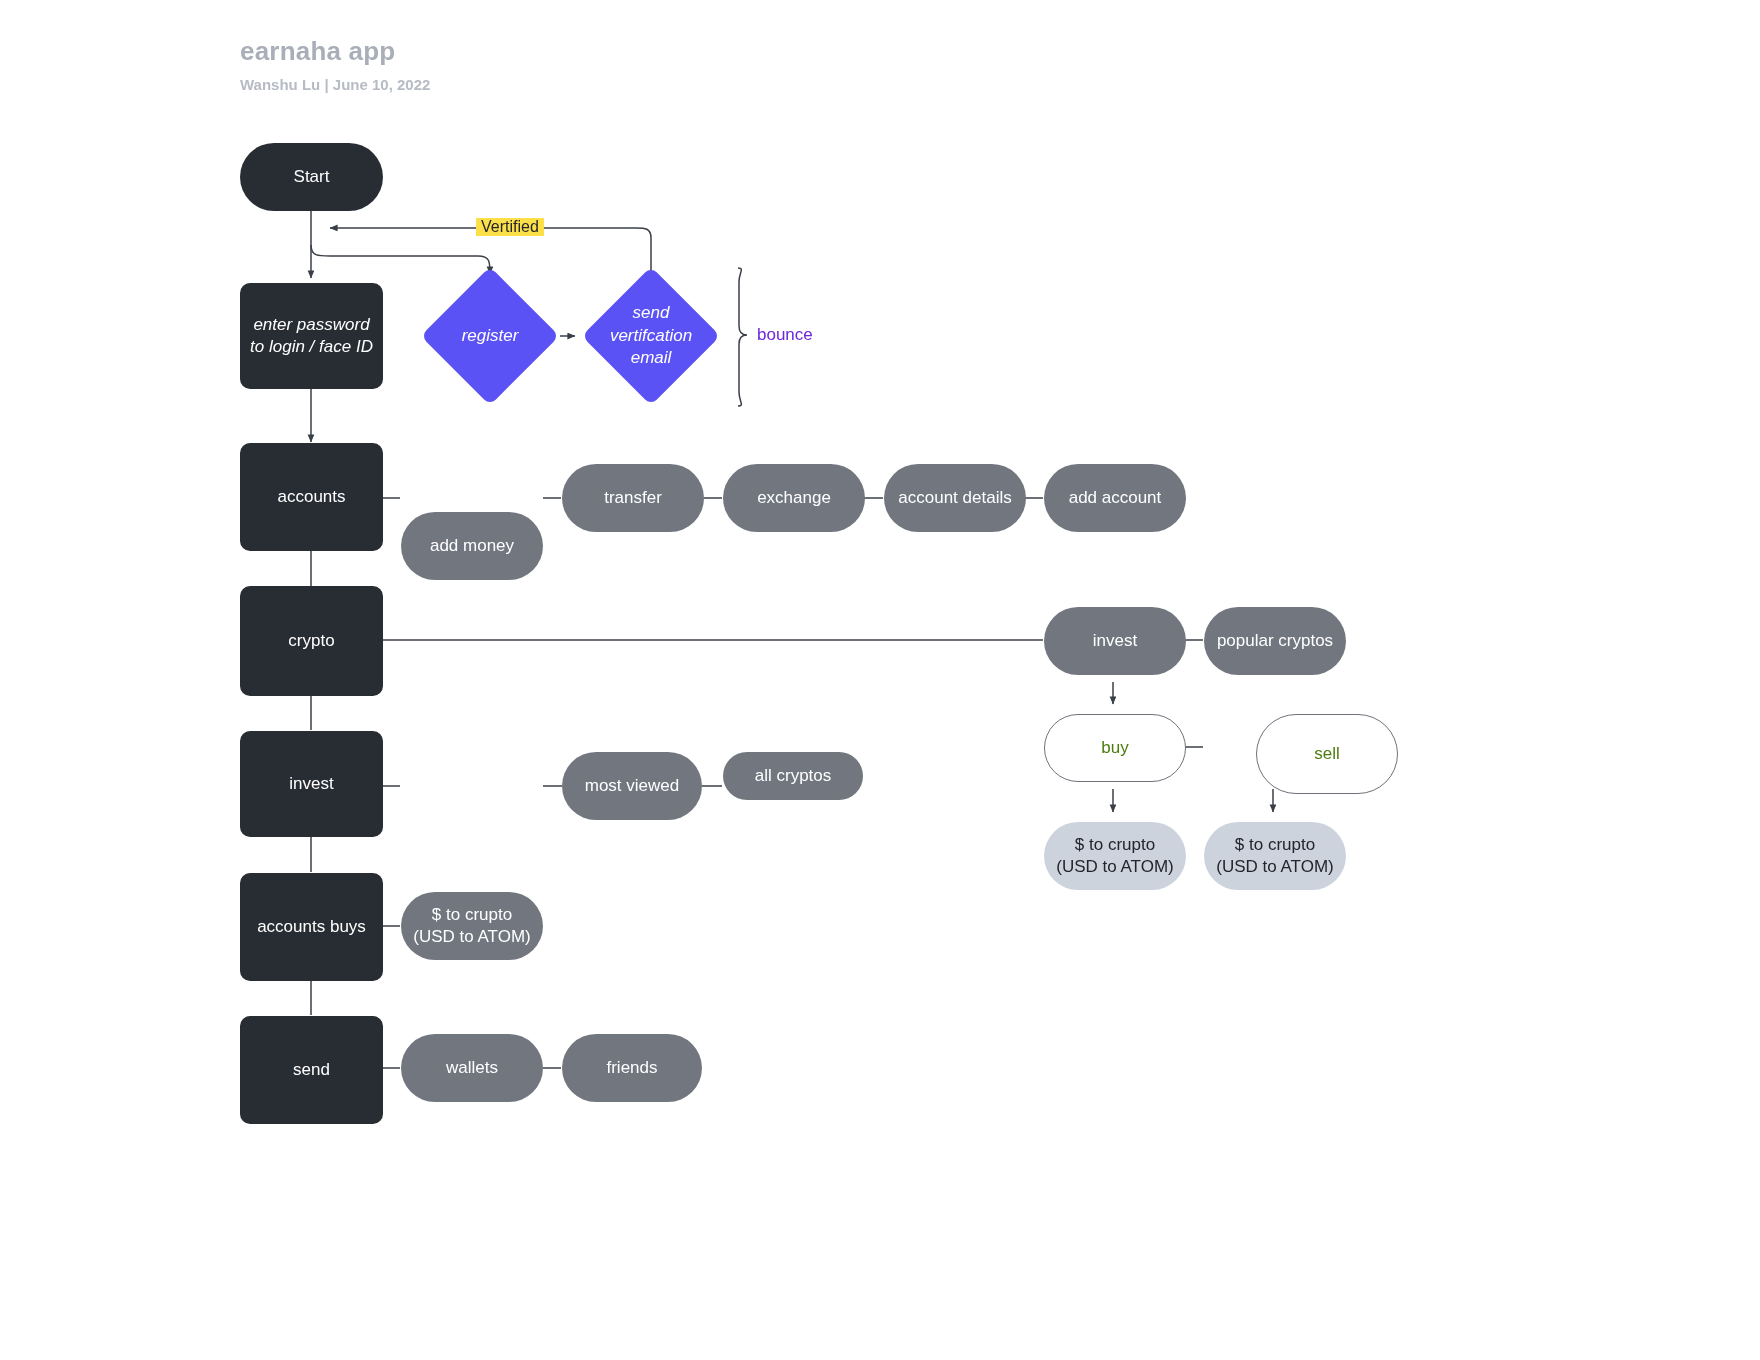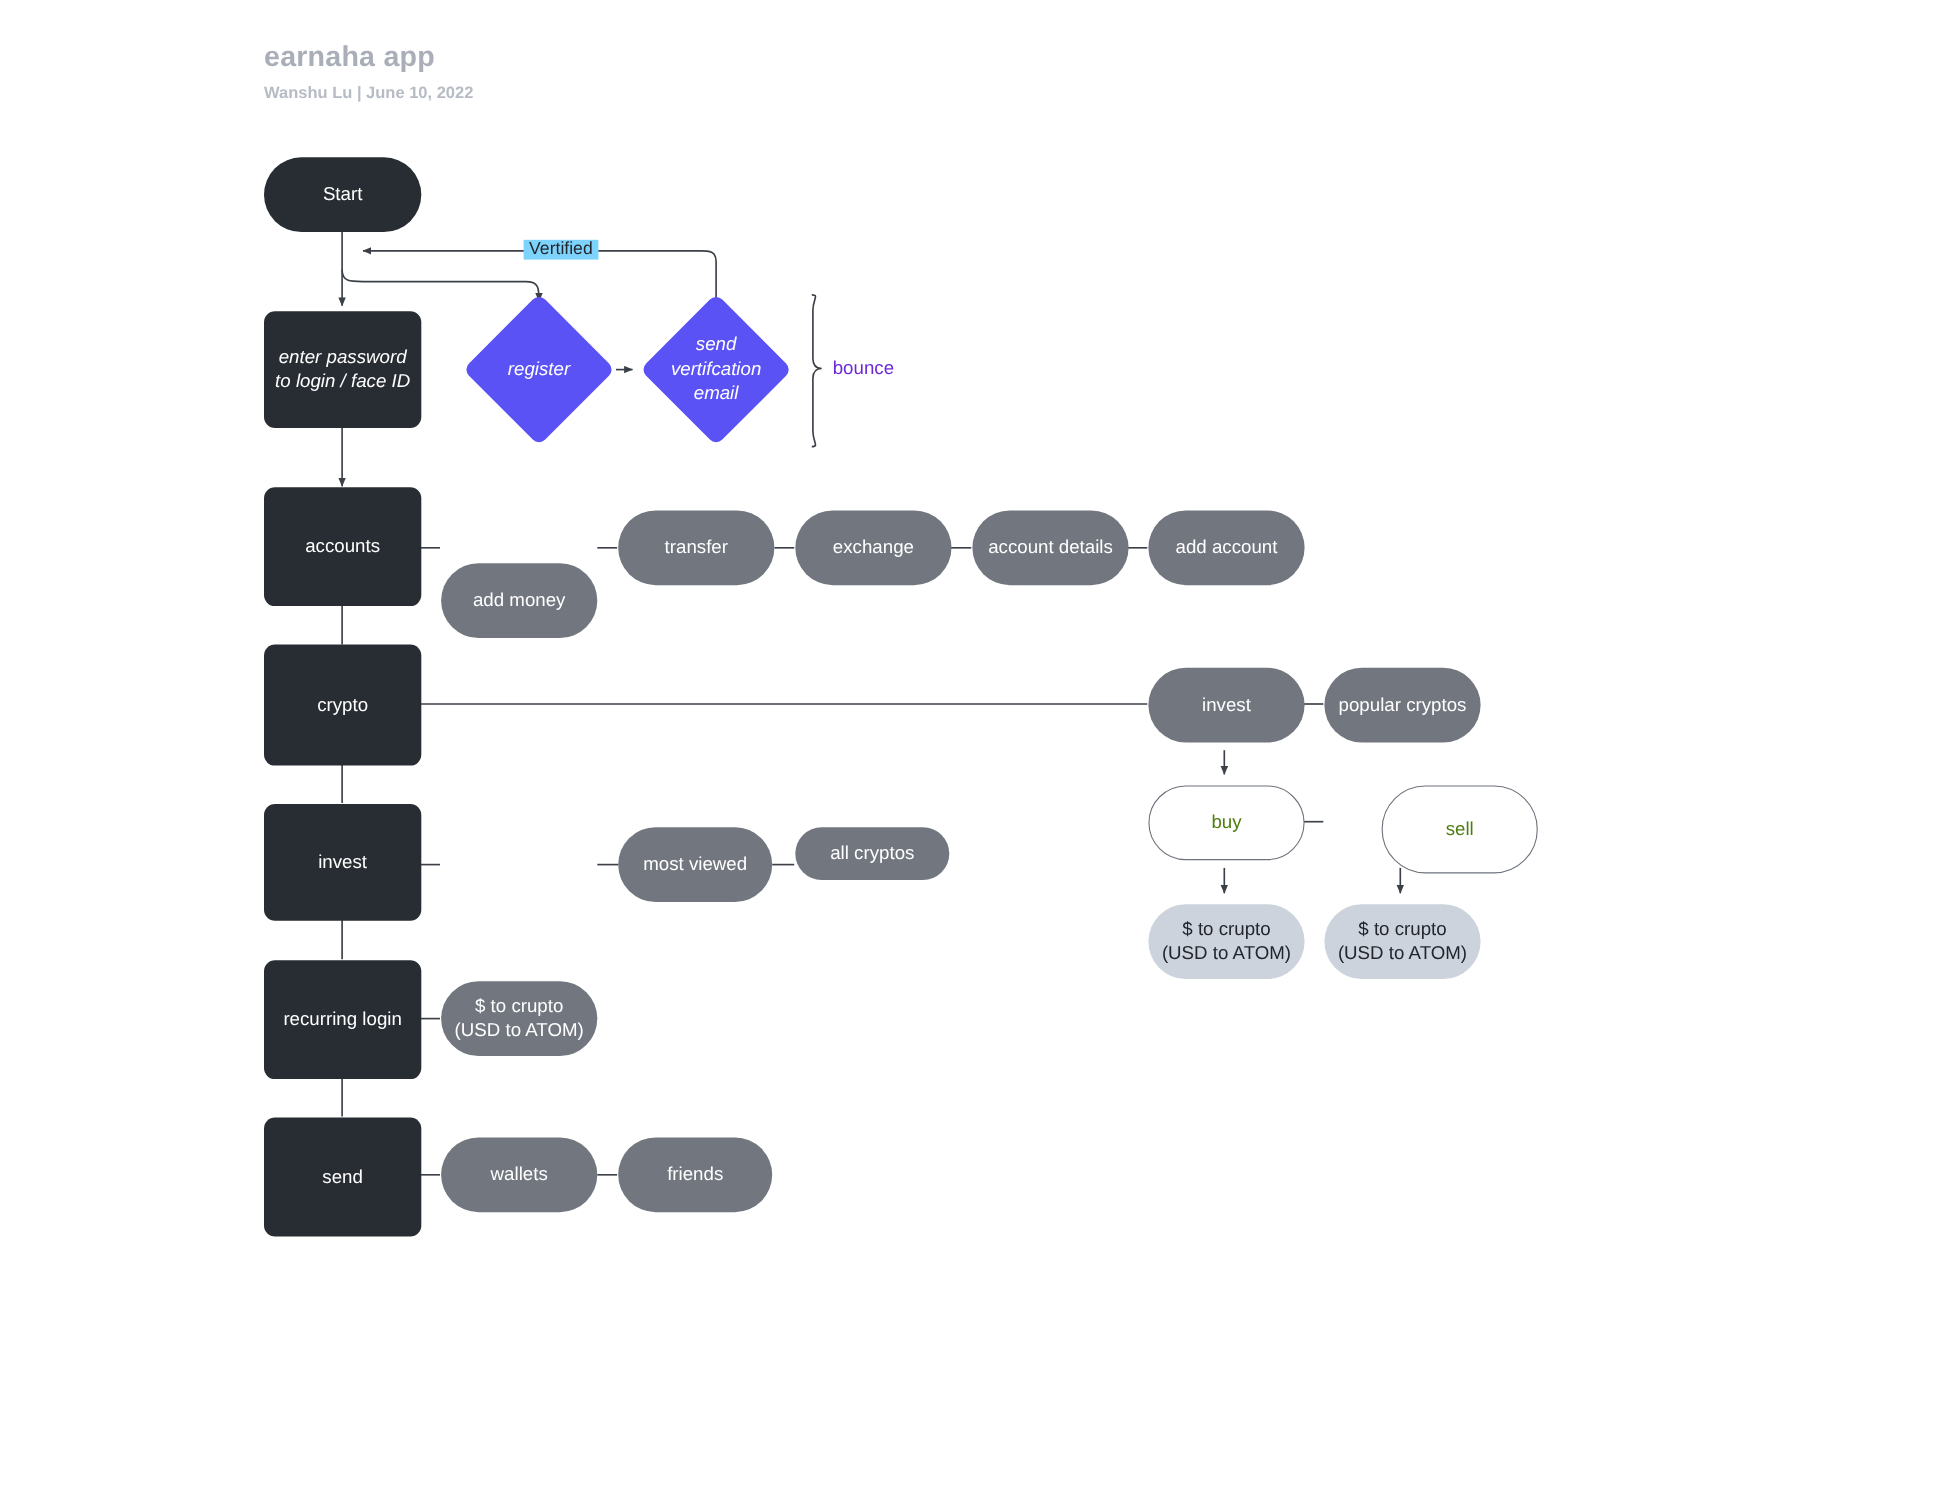"Vertified" .edgelabel { background: #7dd3fc -> #fde047 }
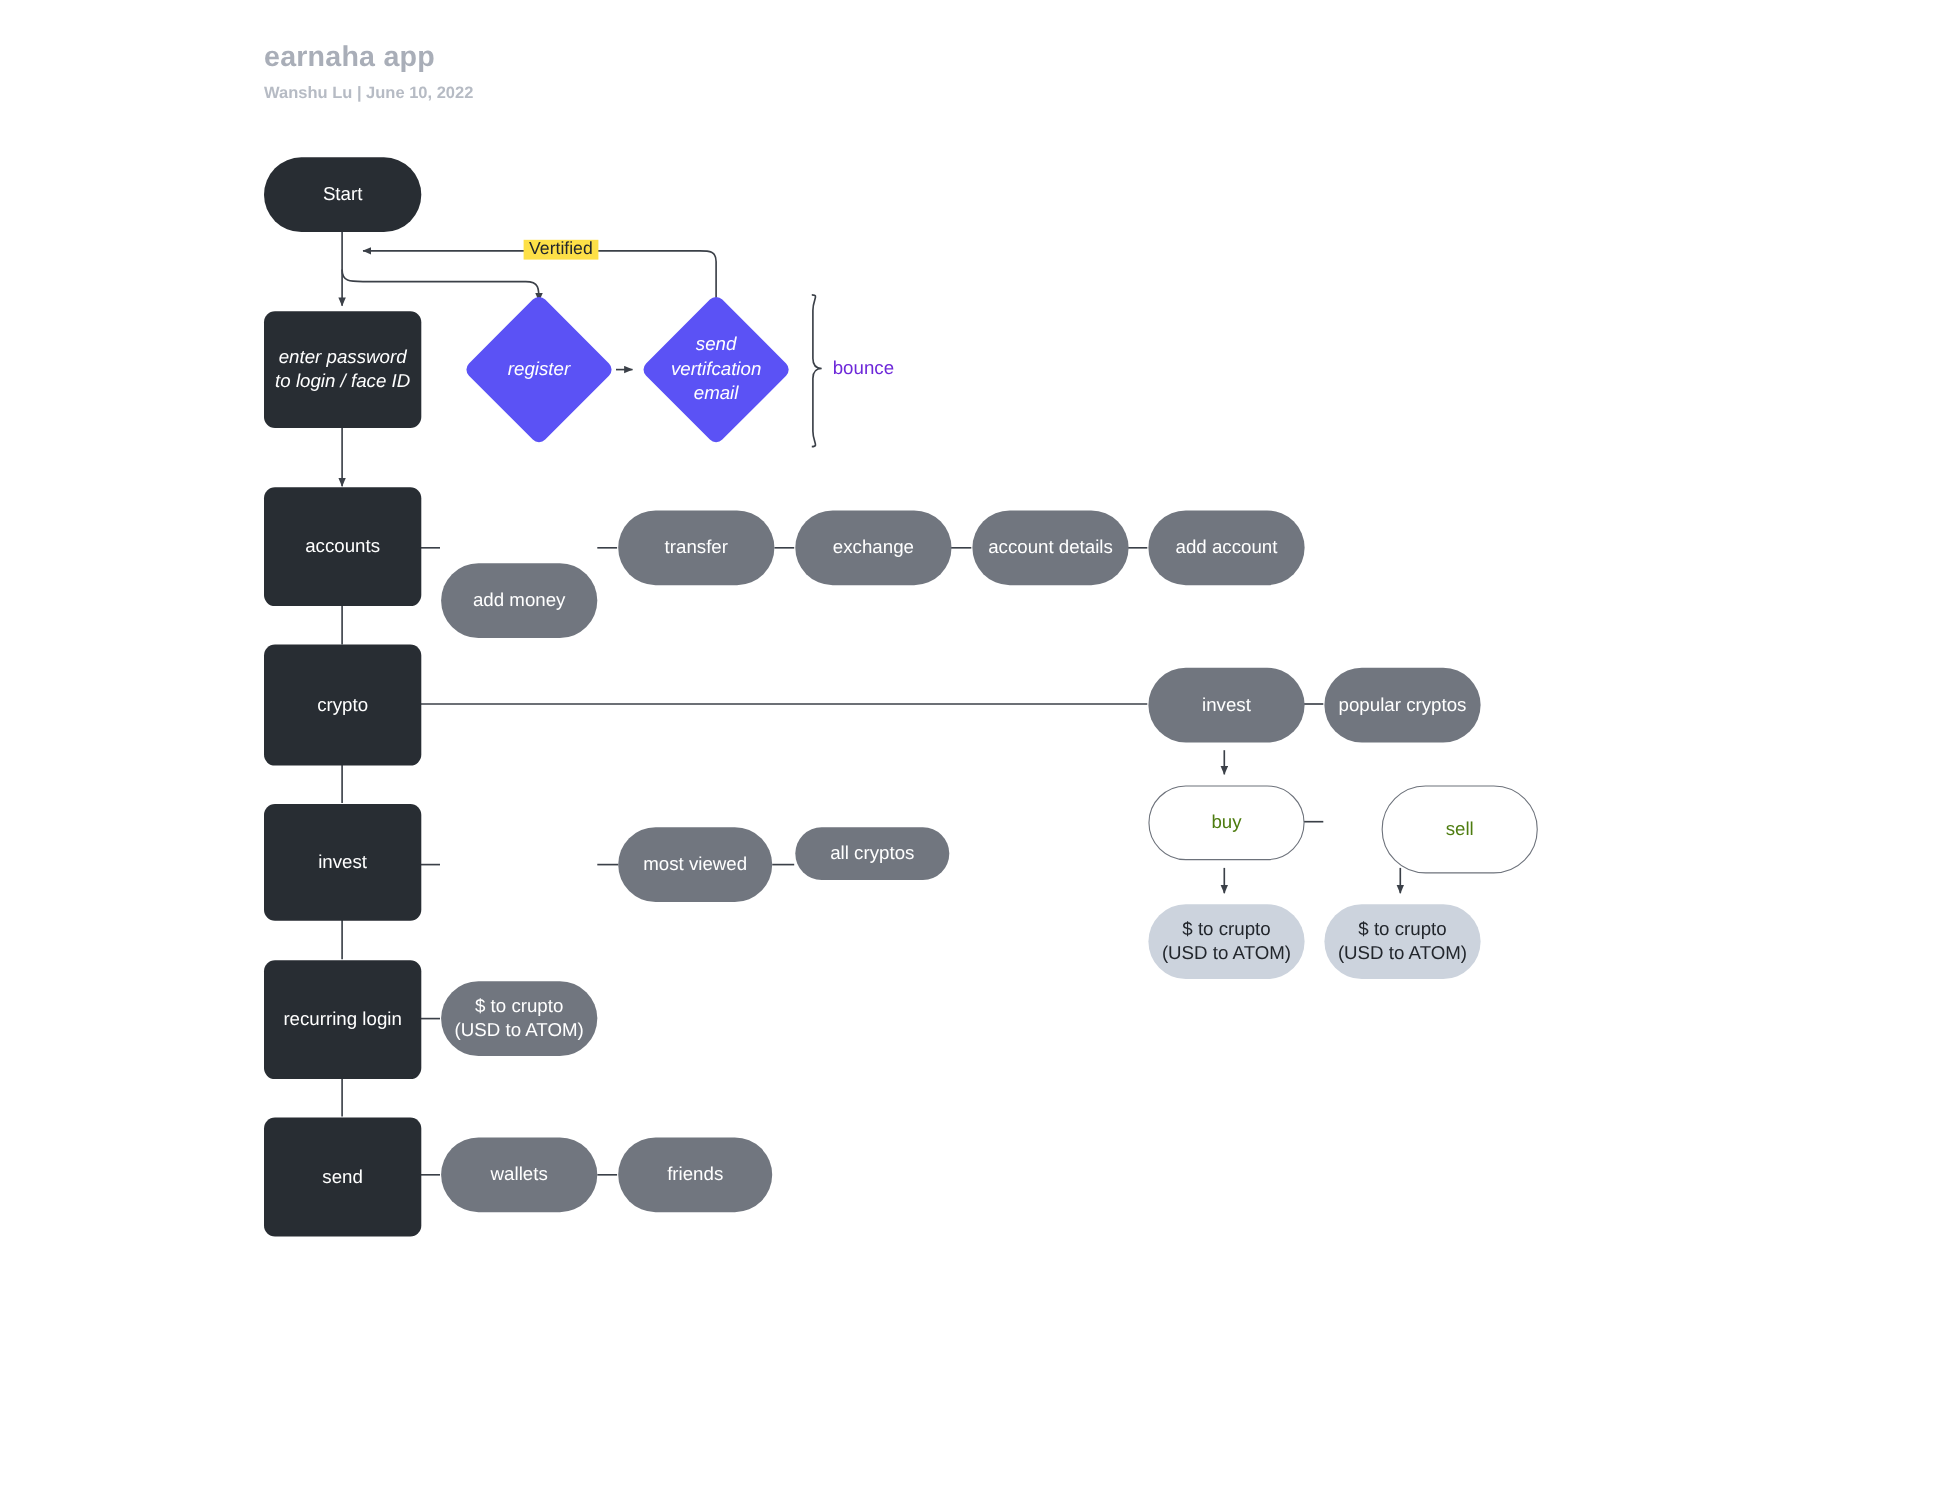"recurring login" span { text: recurring login -> accounts buys }
